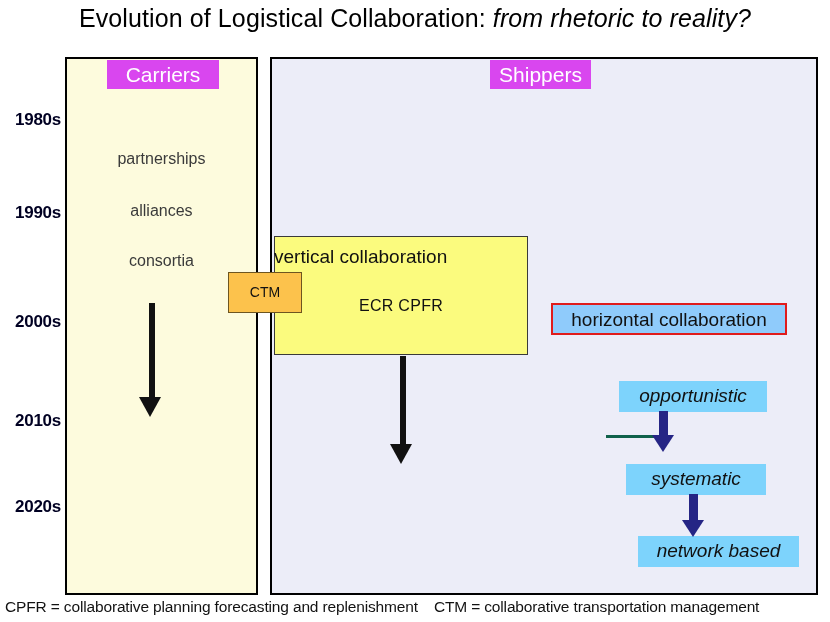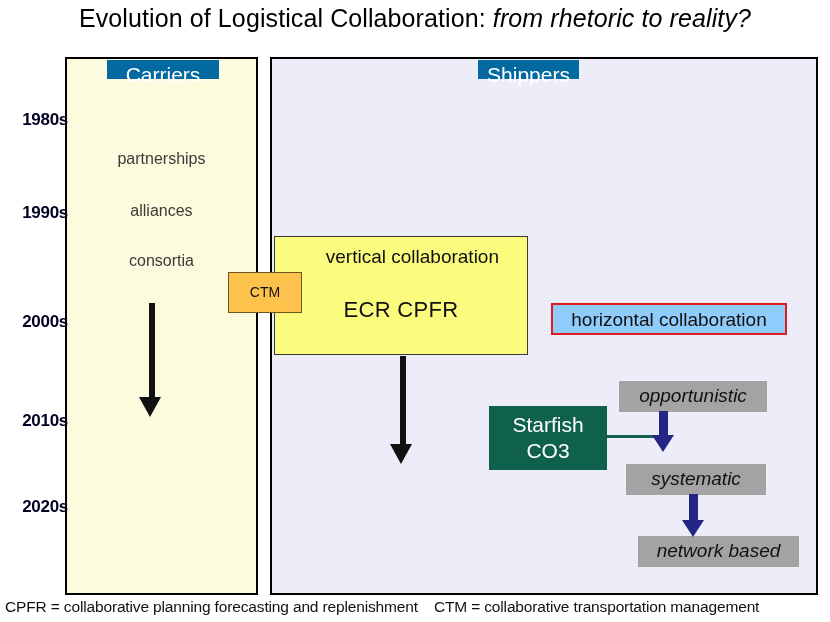"Carriers" .header-chip { background: #0369a1 -> #d946ef; height: 19px -> 29px }
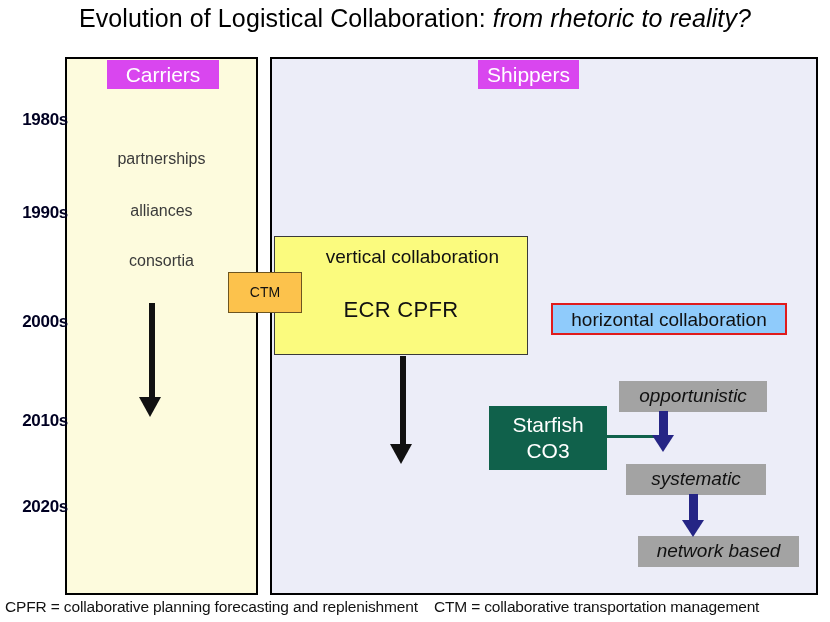"Shippers" #shippers-chip { left: 478px -> 490px }
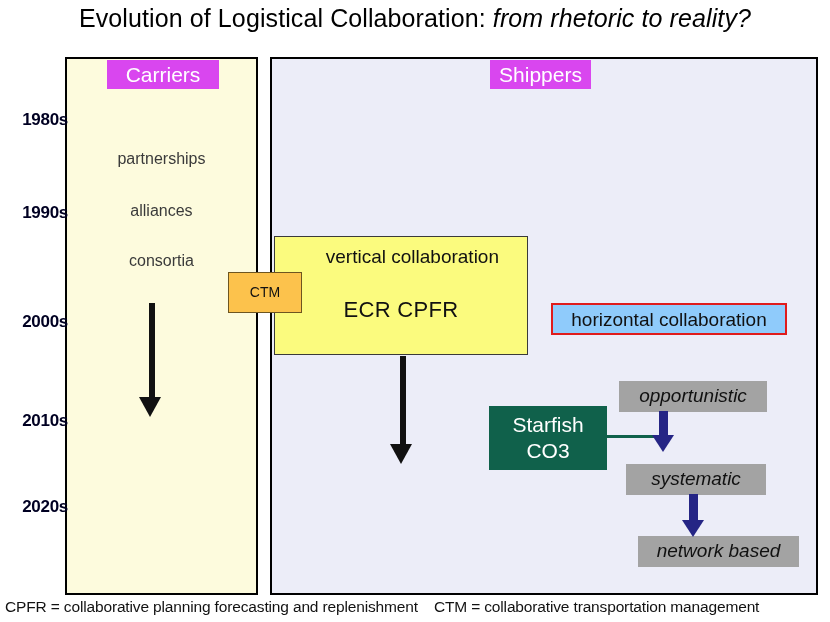"1980s" .decade { text-align: right -> center }
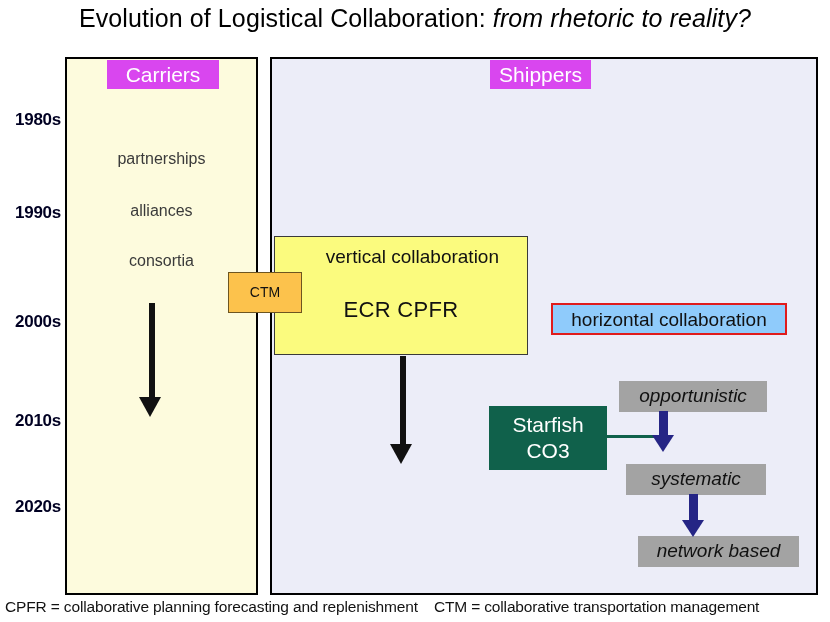"vertical collaboration" #vertical-title { text-align: right -> left }
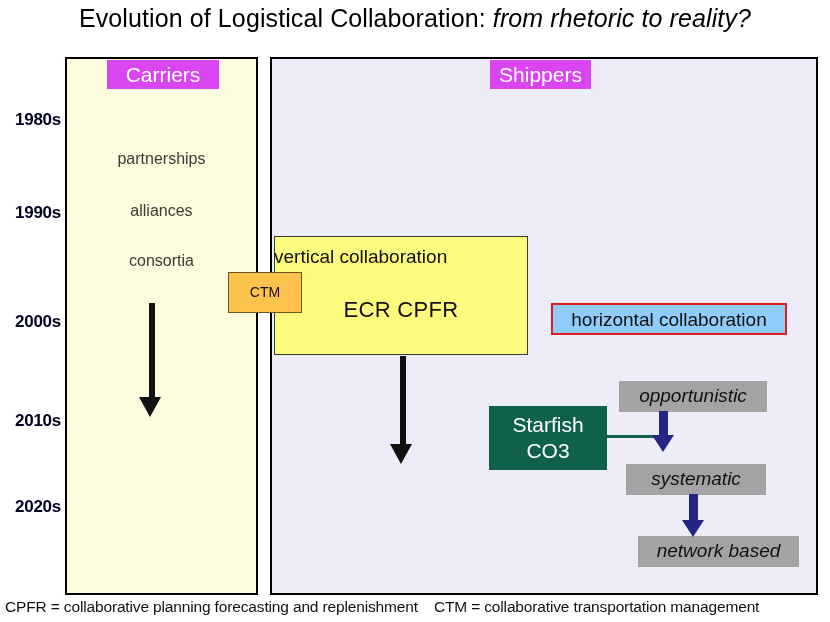"ECR CPFR" #vertical-sub { font-size: 22px -> 16px }
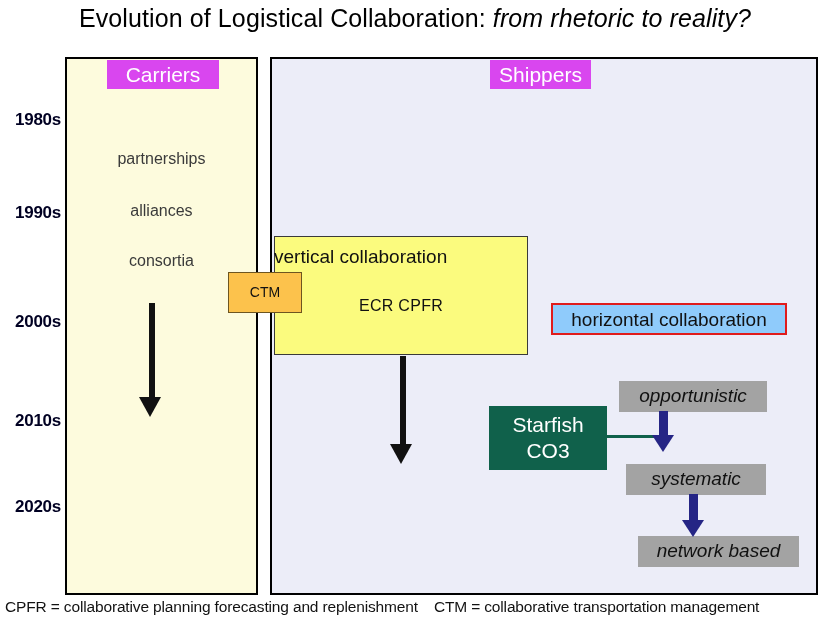"opportunistic" .maturity-box { background: #a3a3a3 -> #7dd3fc }
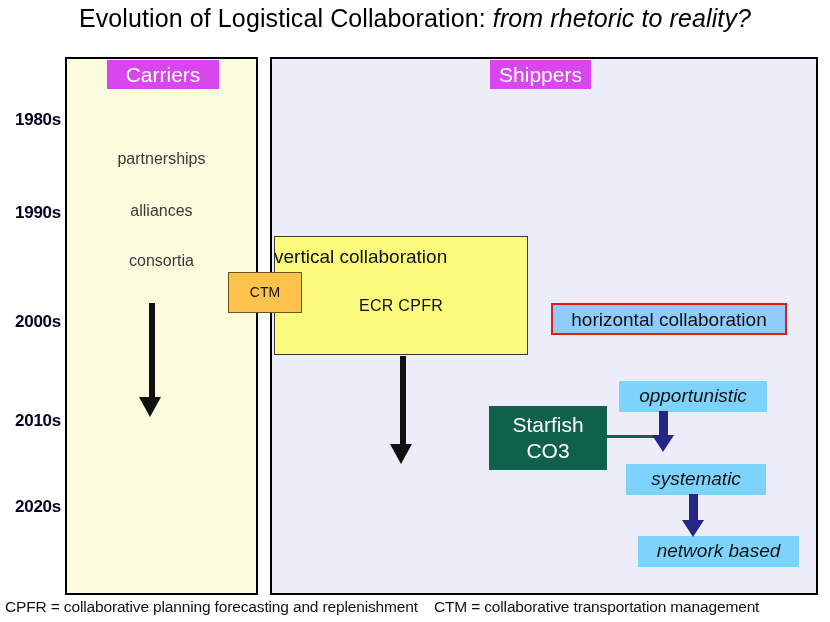"Starfish" div.abs { html: <div> <div>Starfish</div> <div>CO3</div> </div> -> none }
